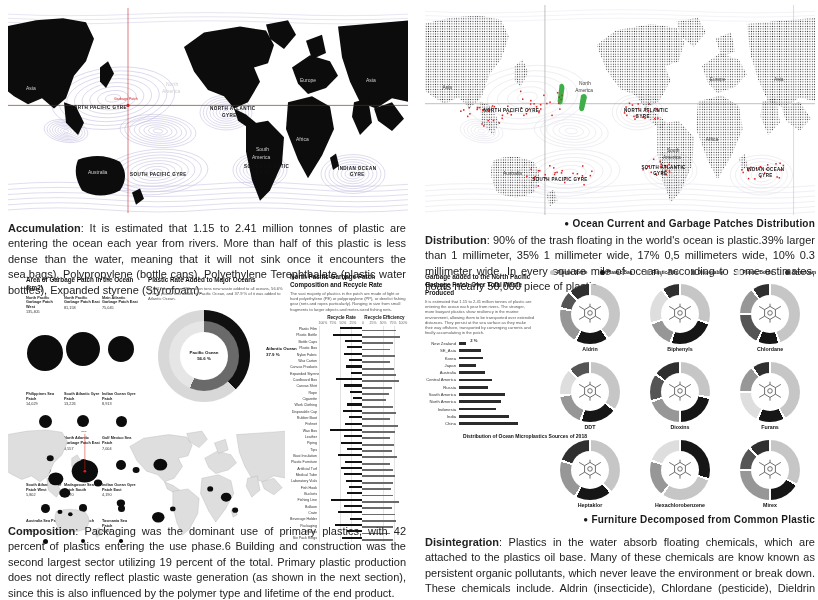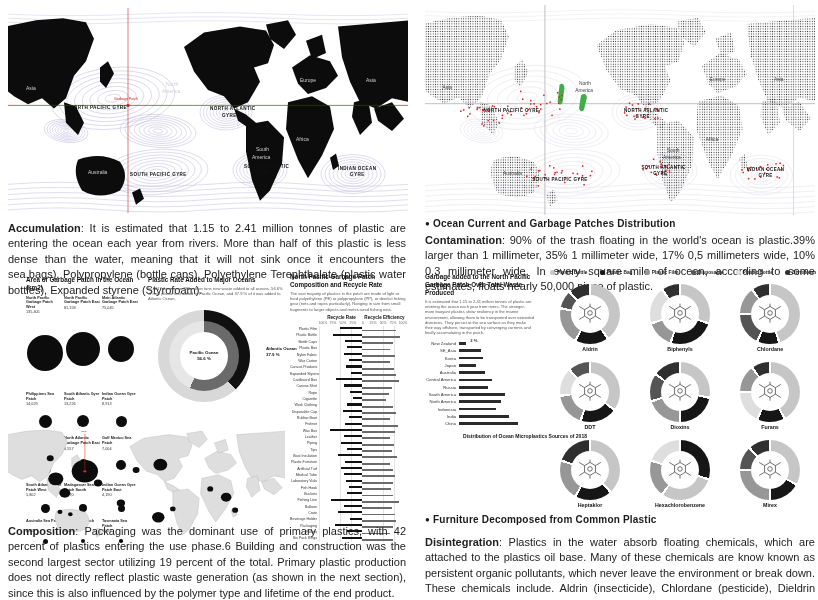"● Ocean Current and Garbage" .heading { text-align: left -> right }
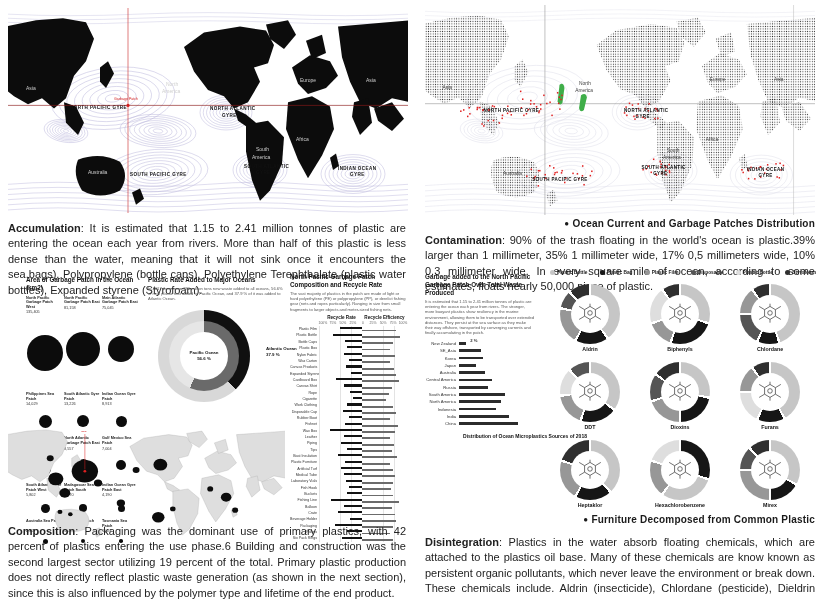"Contamination" b { text: Contamination -> Distribution }
